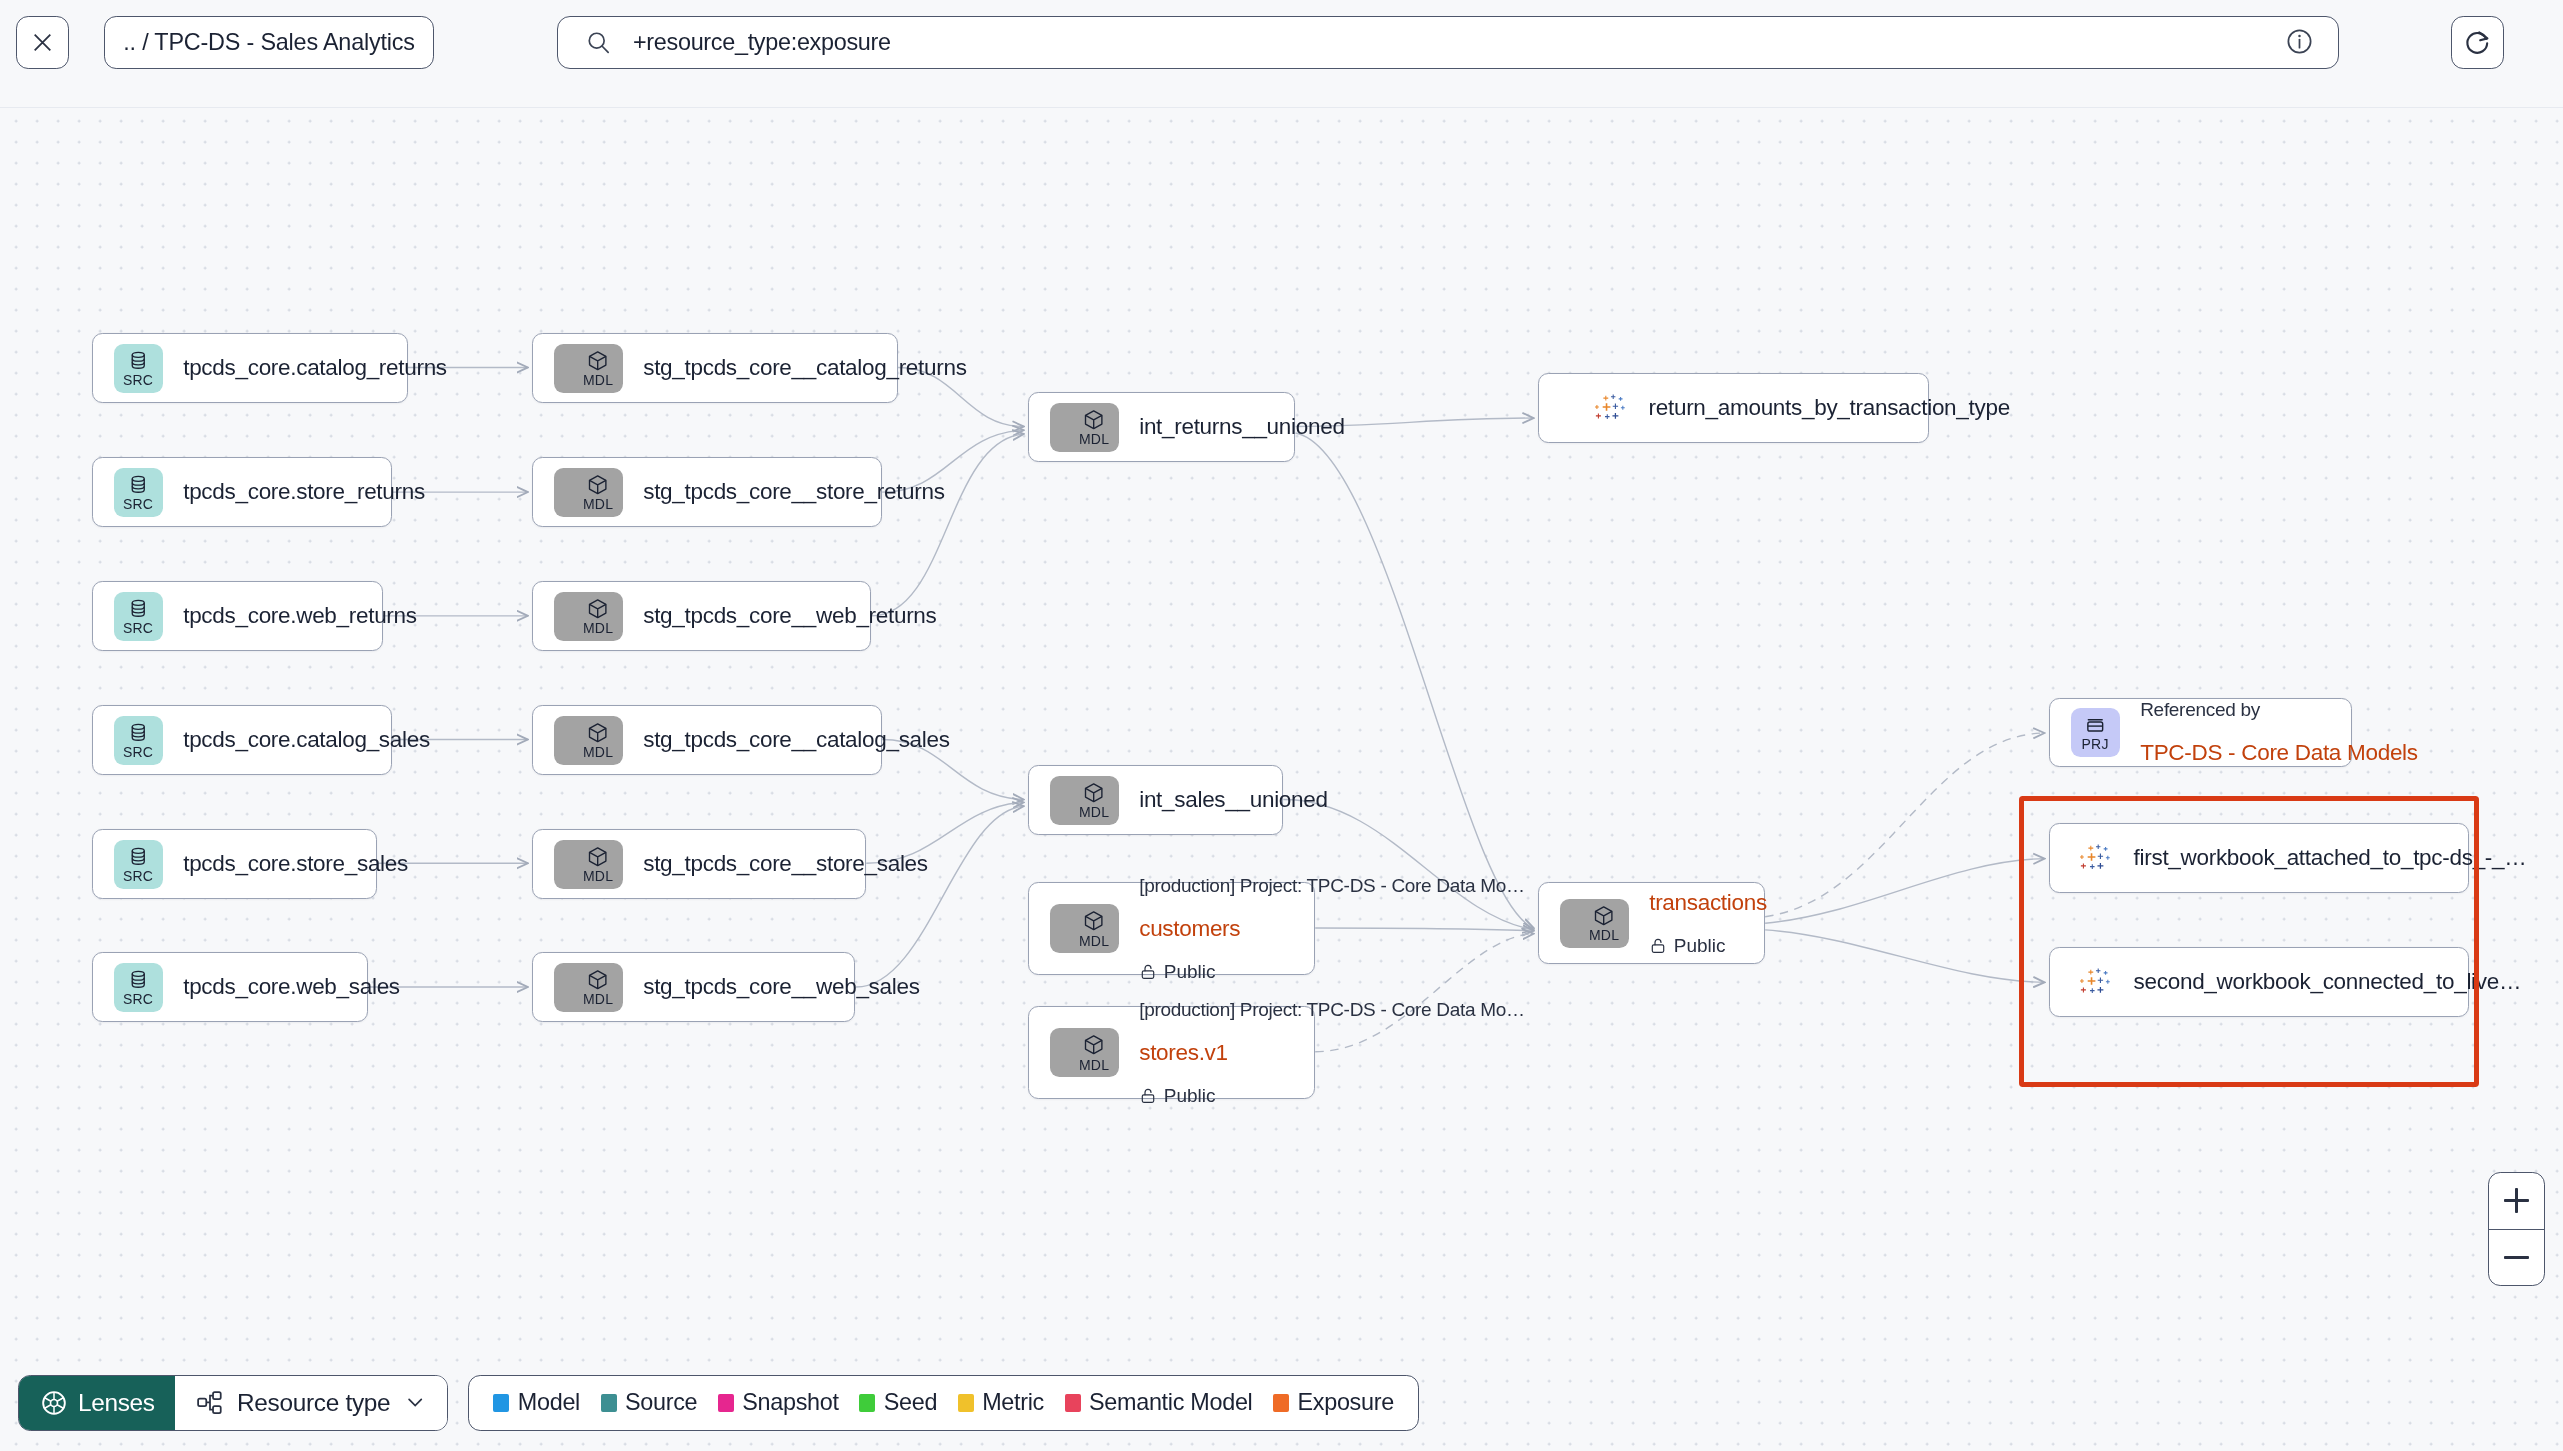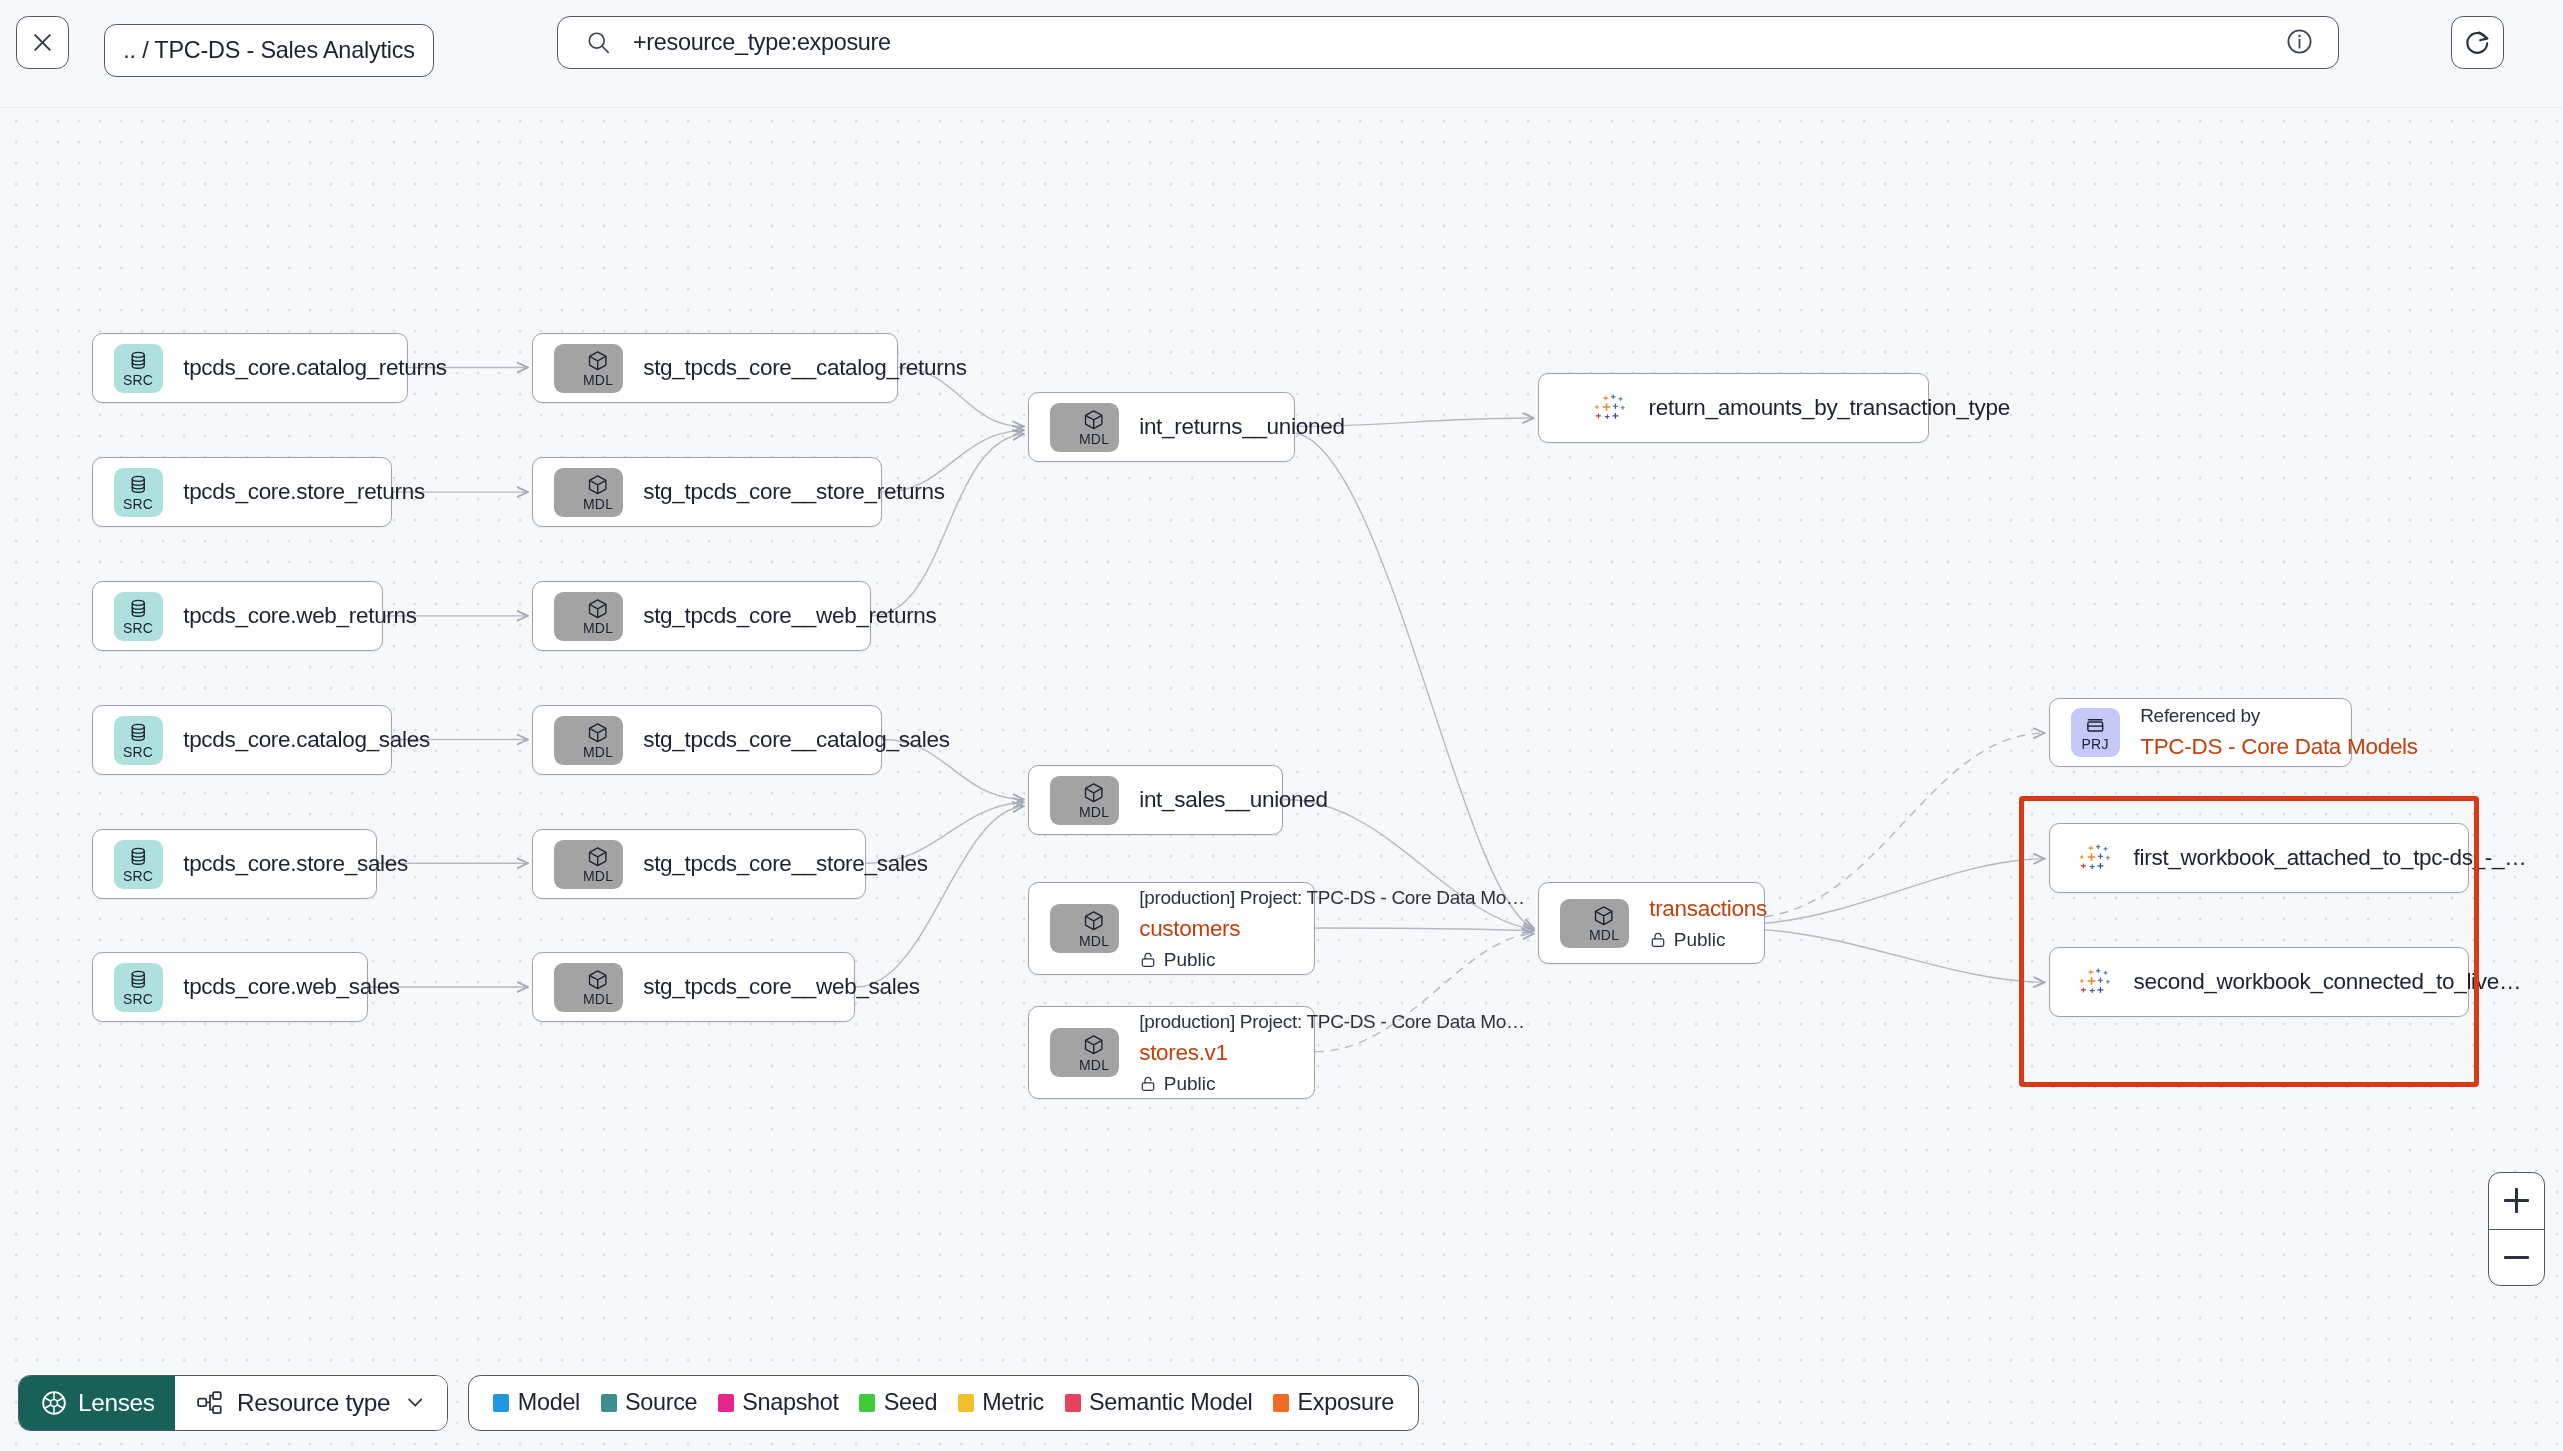".. / TPC-DS - Sales" #breadcrumb-btn { top: 24px -> 16px }
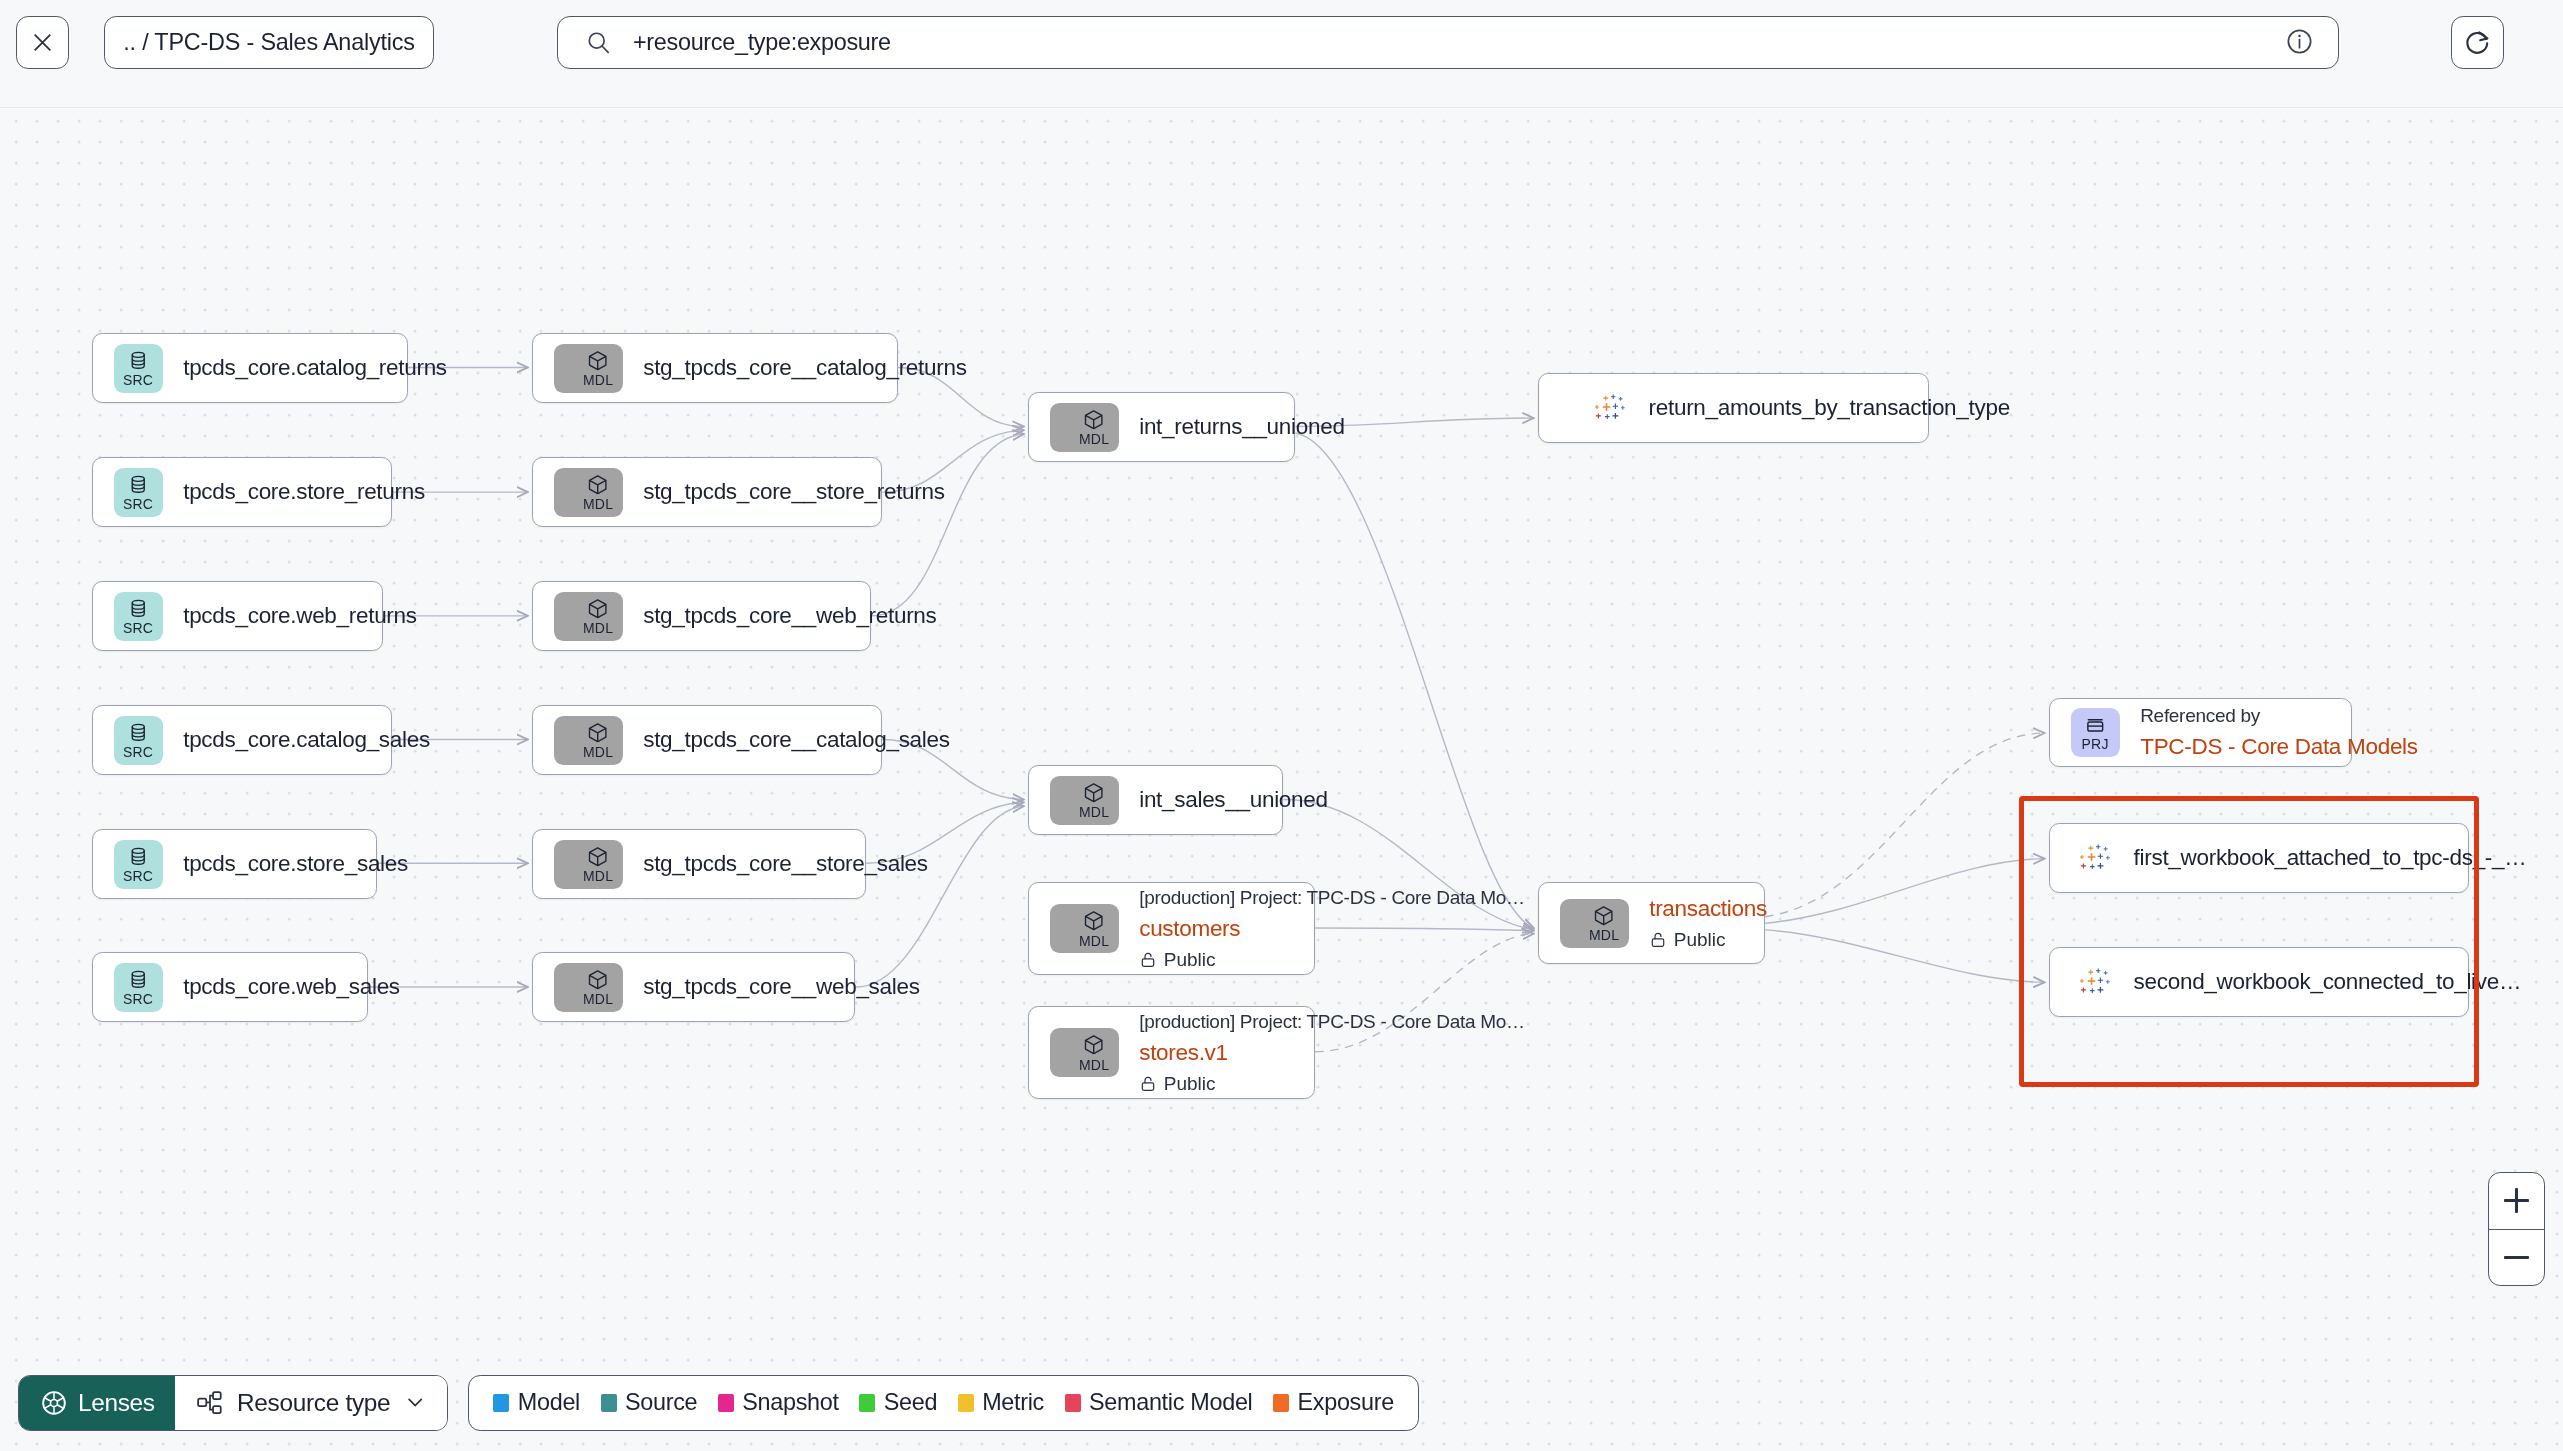"Referenced by" .nbody { gap: 7px -> 19px }
